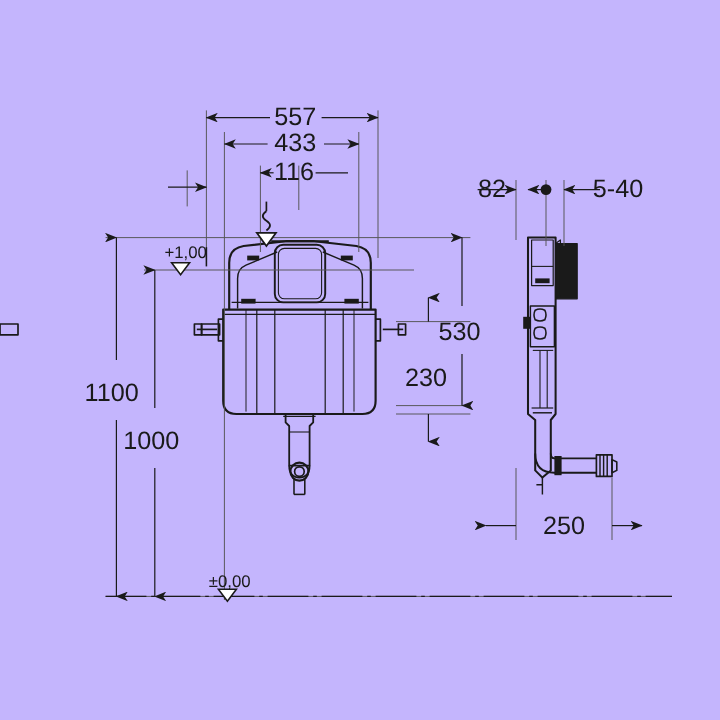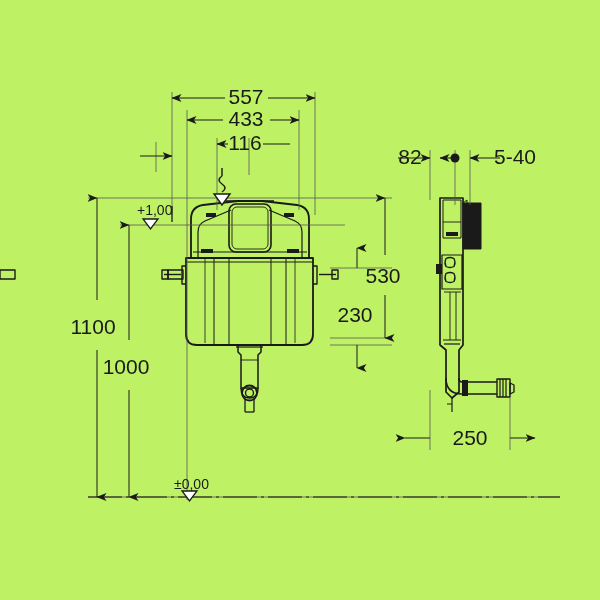"557" #stage { background: #bef264 -> #c4b5fd }
